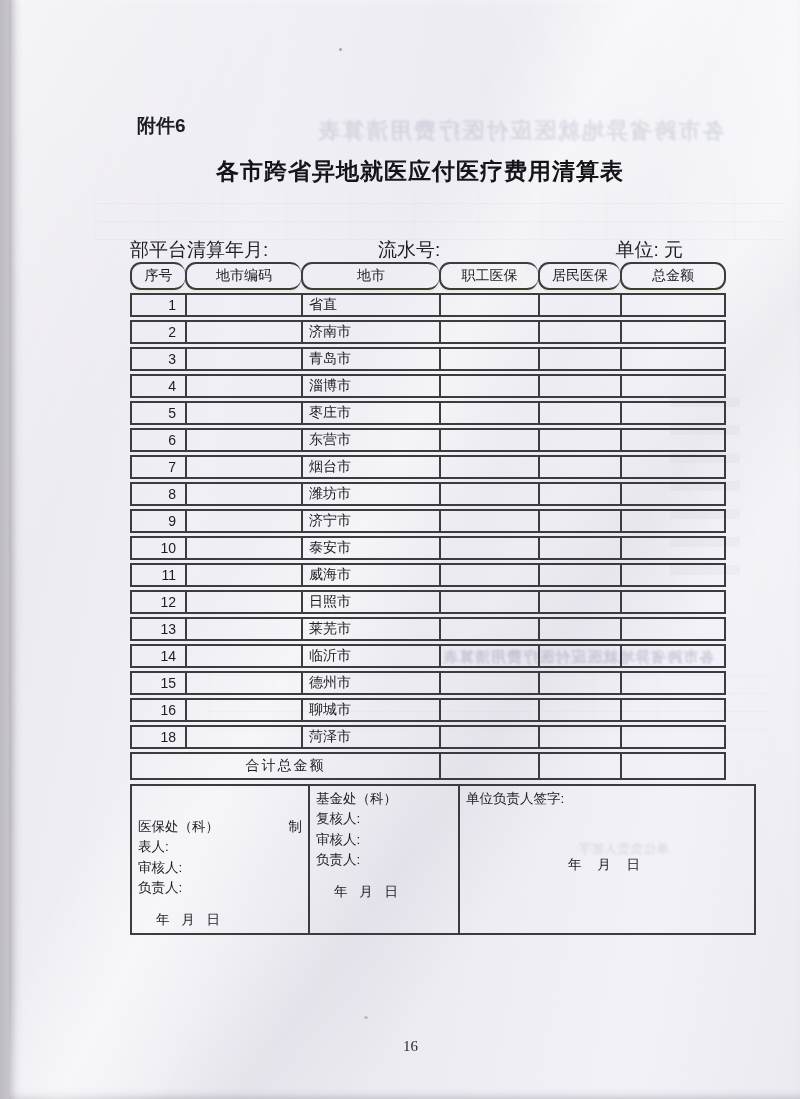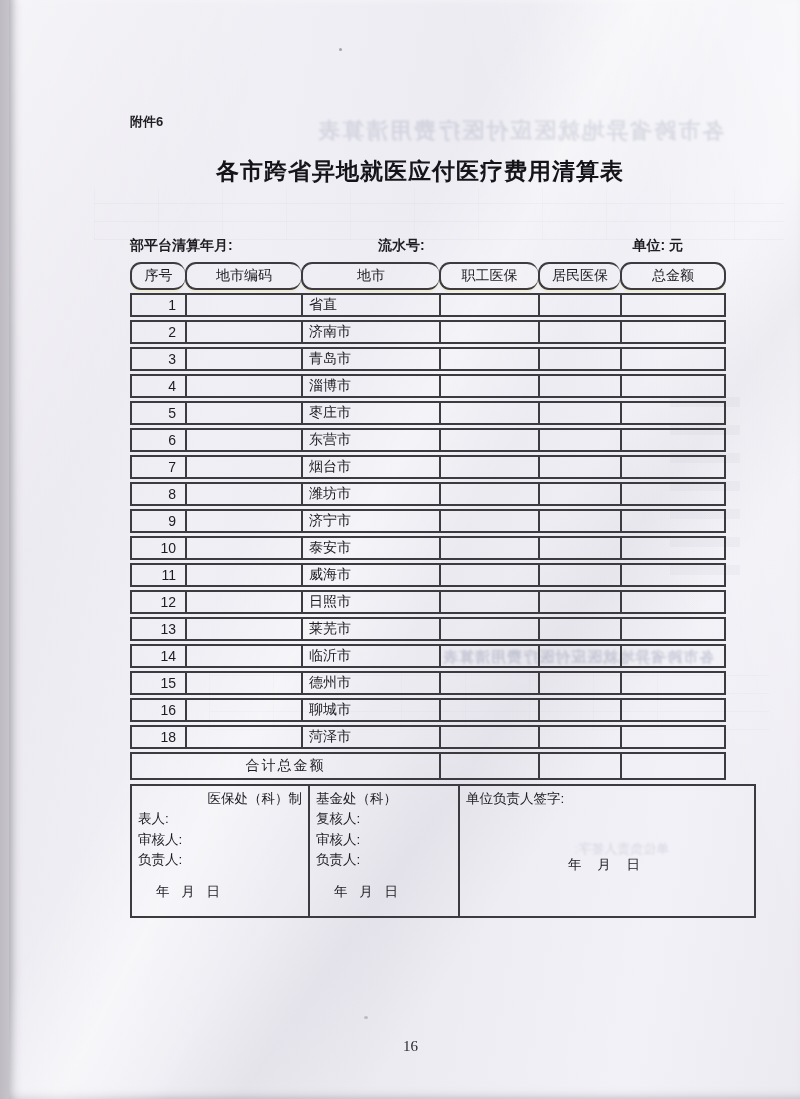"附件6" .attachment { font-size: 13px -> 19px; left: 121px -> 128px }
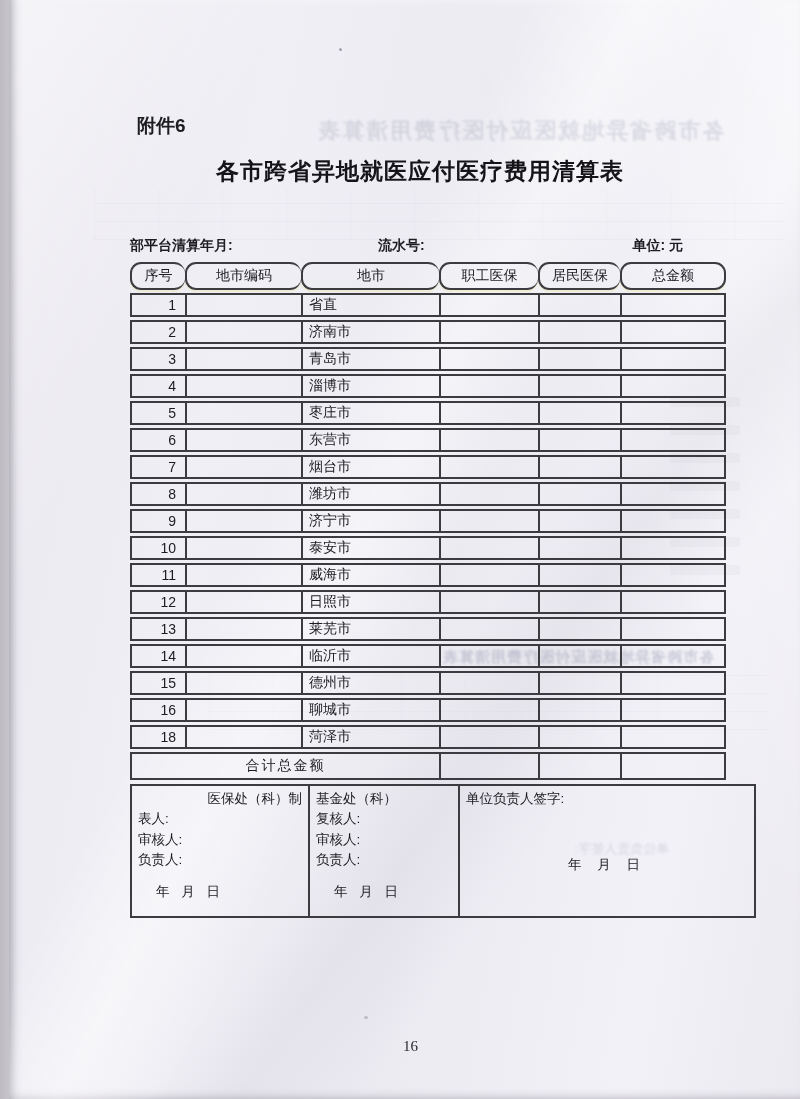"部平台清算年月:" .meta-row { font-size: 14px -> 19px; font-weight: 700 -> 400 }
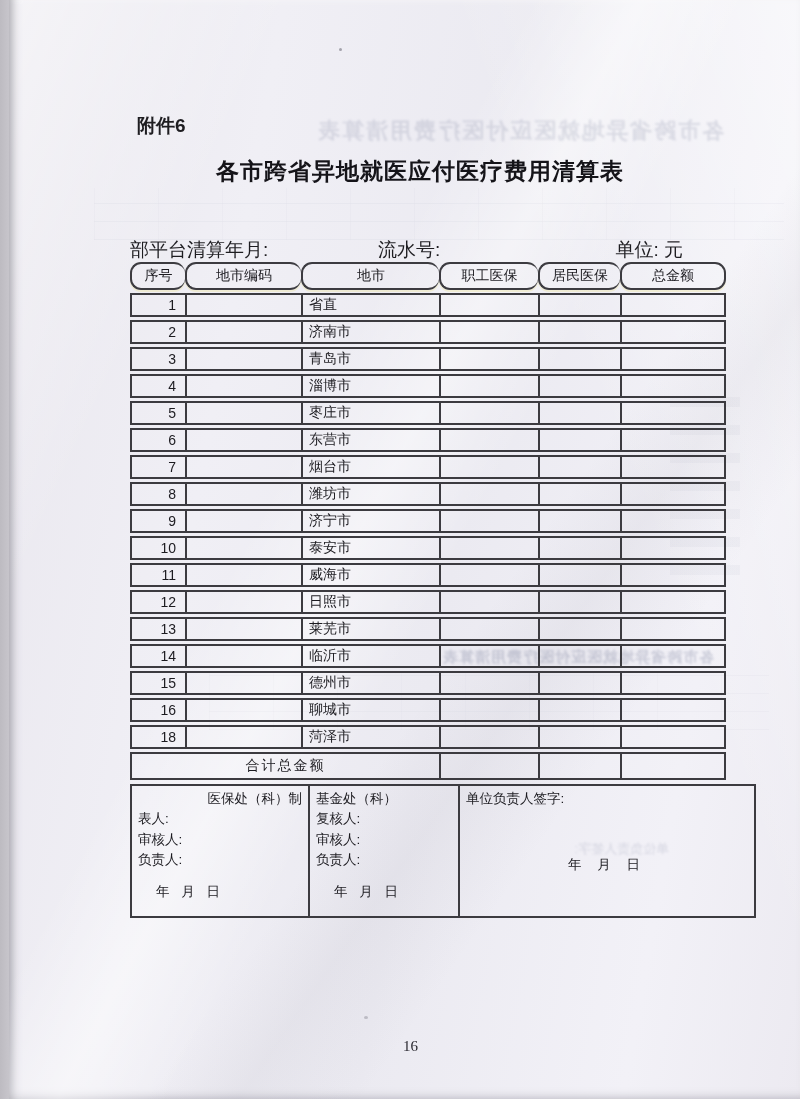"医保处（科）" .dept-line { justify-content: flex-end -> space-between; margin-top: none -> 28px }
